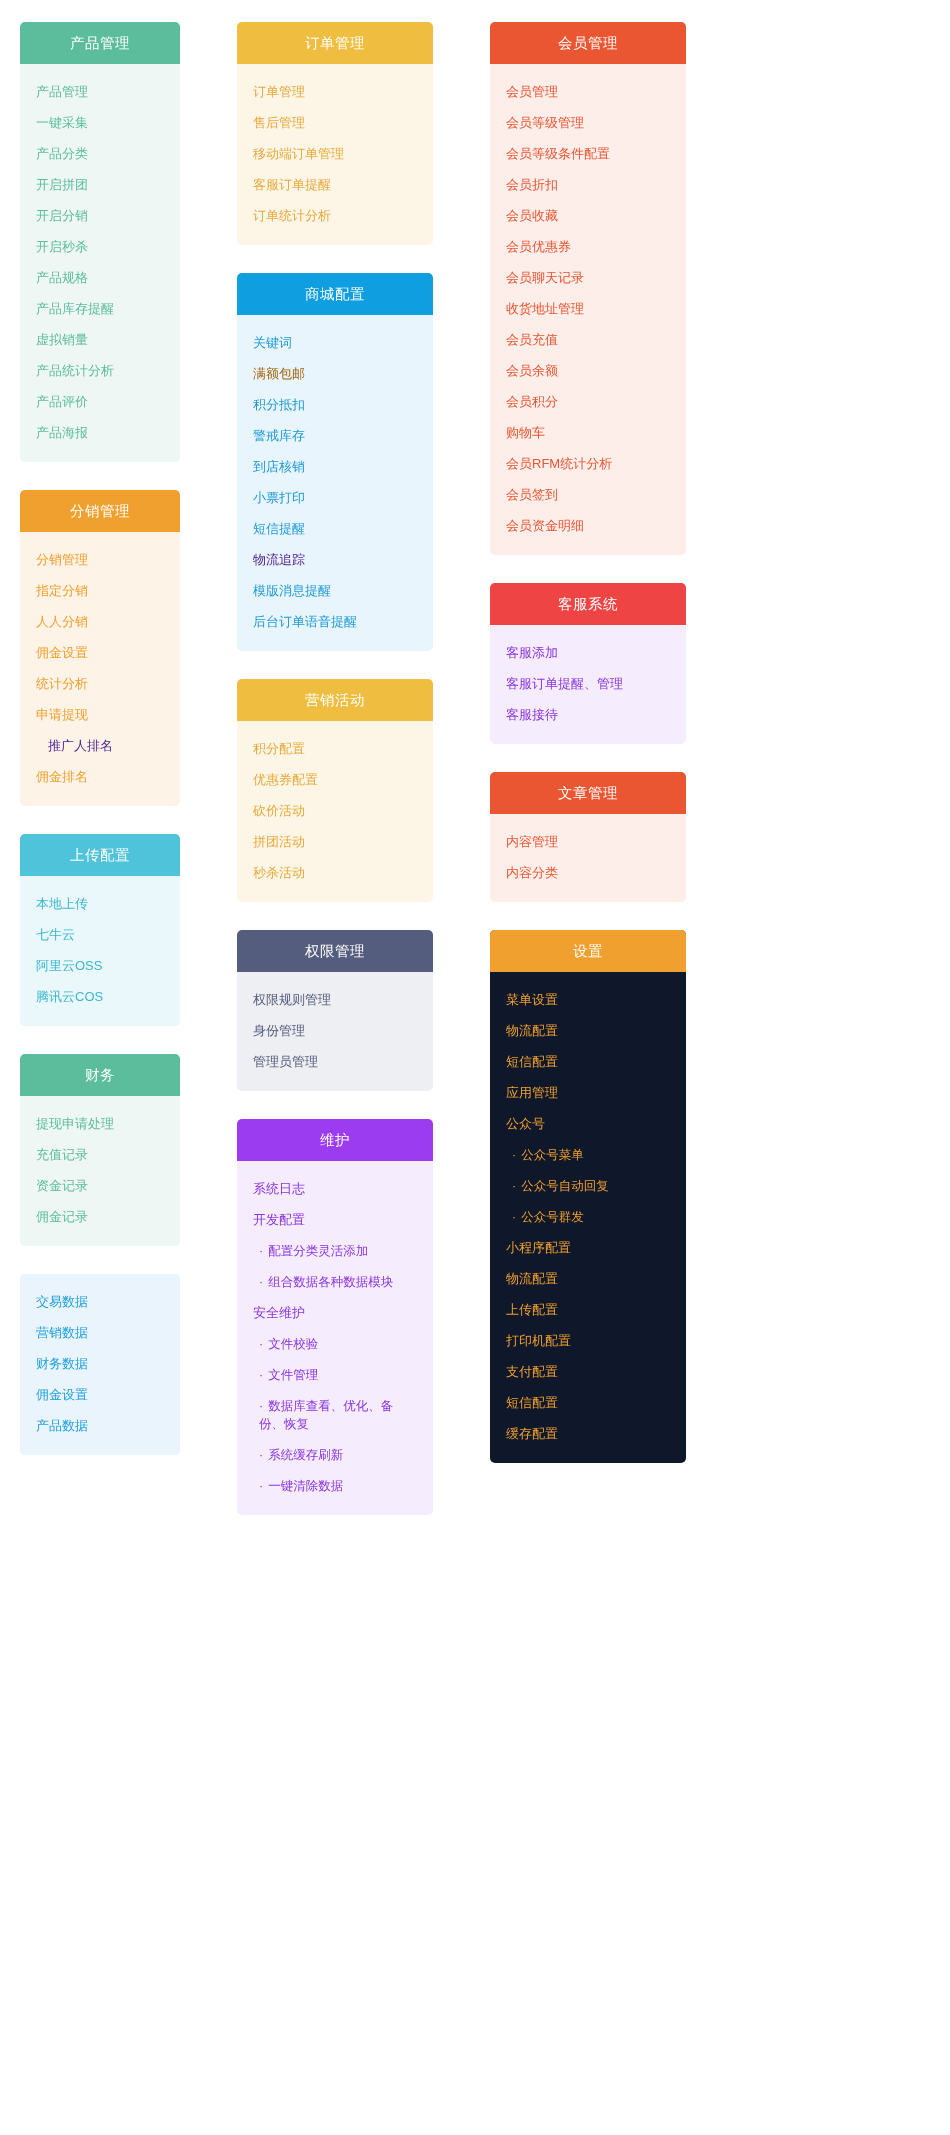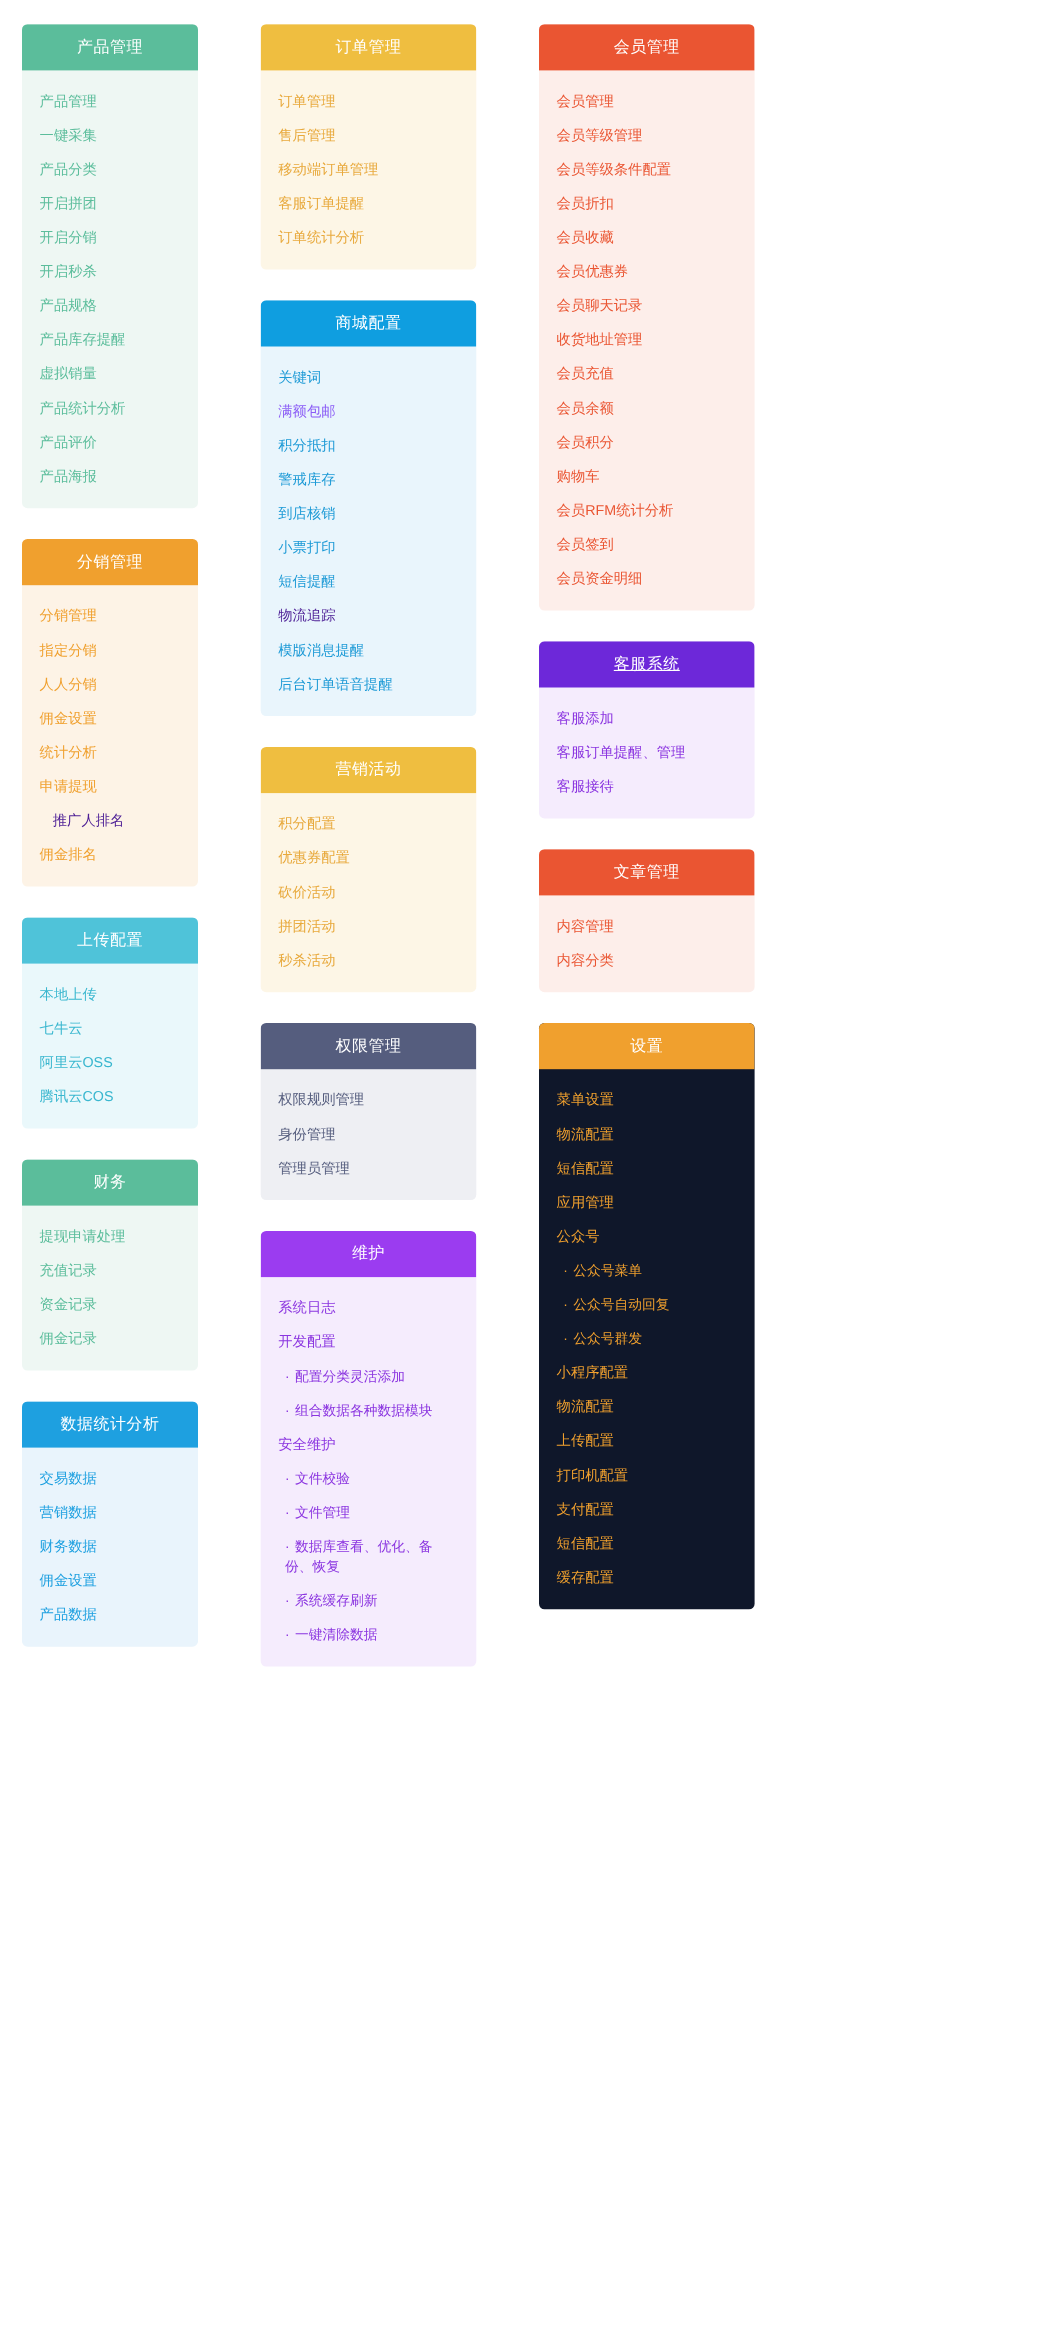"满额包邮" div.item { color: #8b5cf6 -> #a16207 }
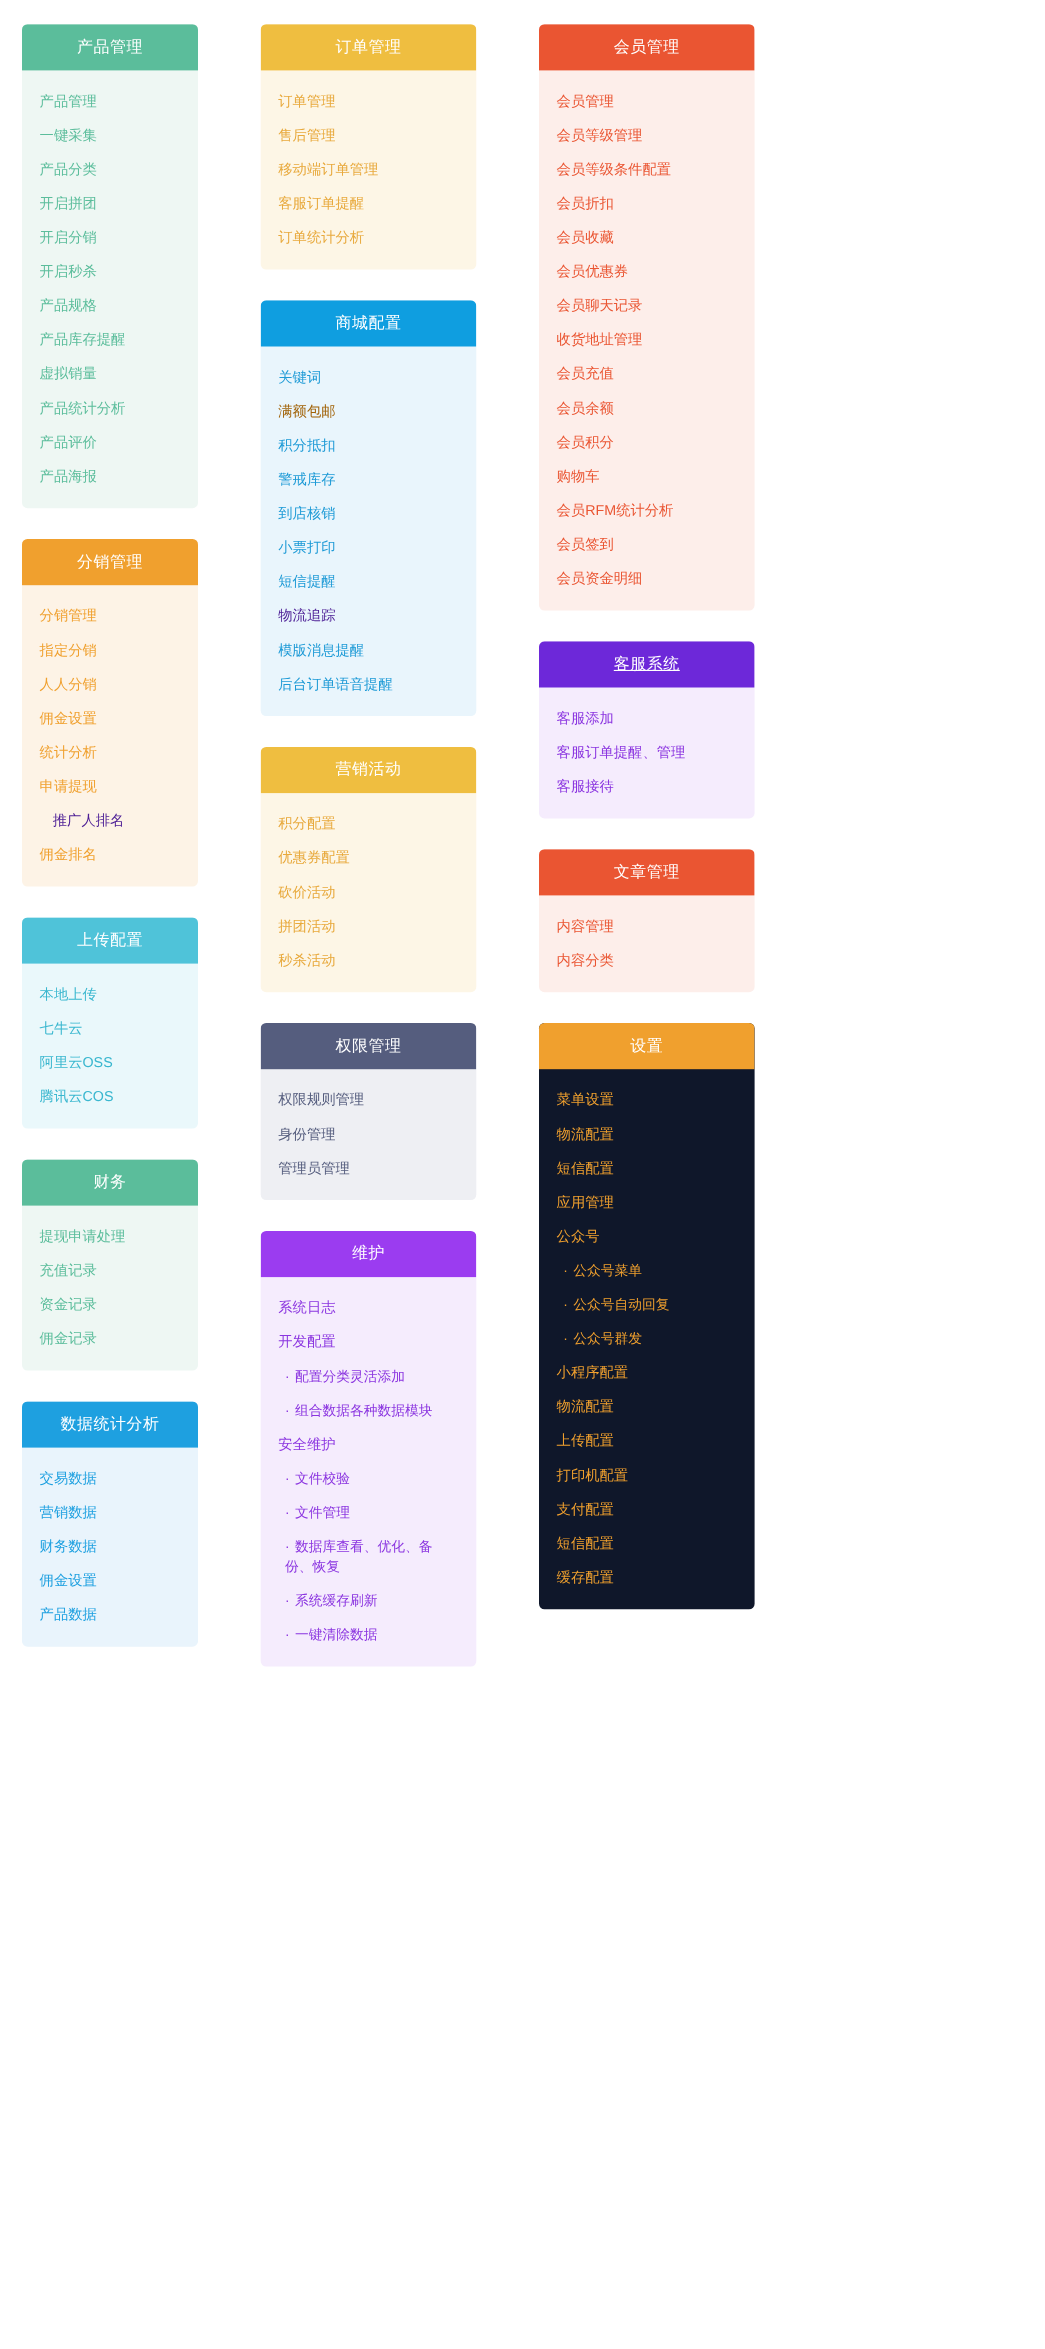"客服系统" div.card-header { background: #6d28d9 -> #ef4444; text-decoration: underline -> none }
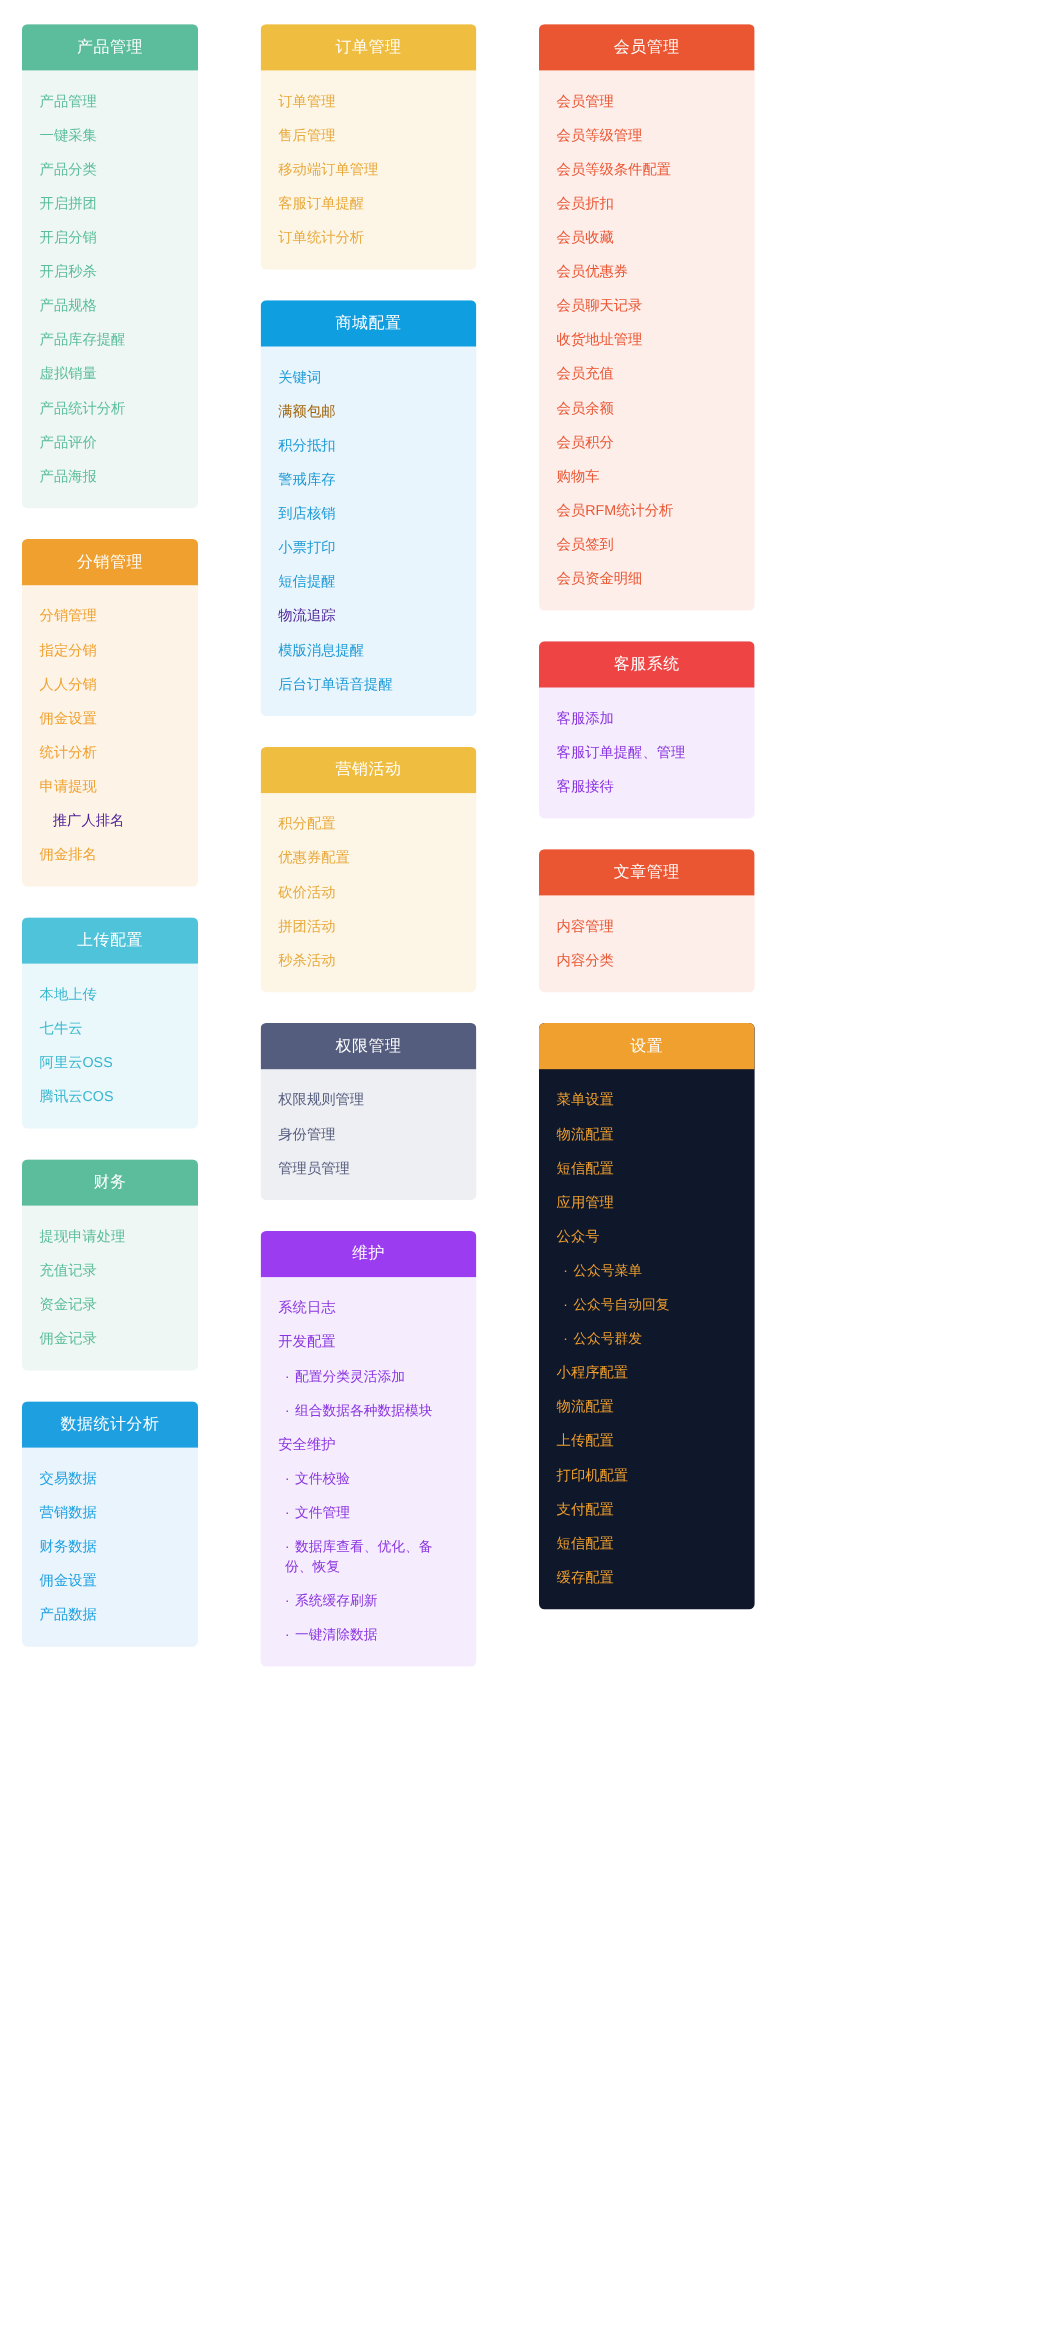"数据统计分析" div.card-header { html: <div>数据统计分析</div> -> none }
